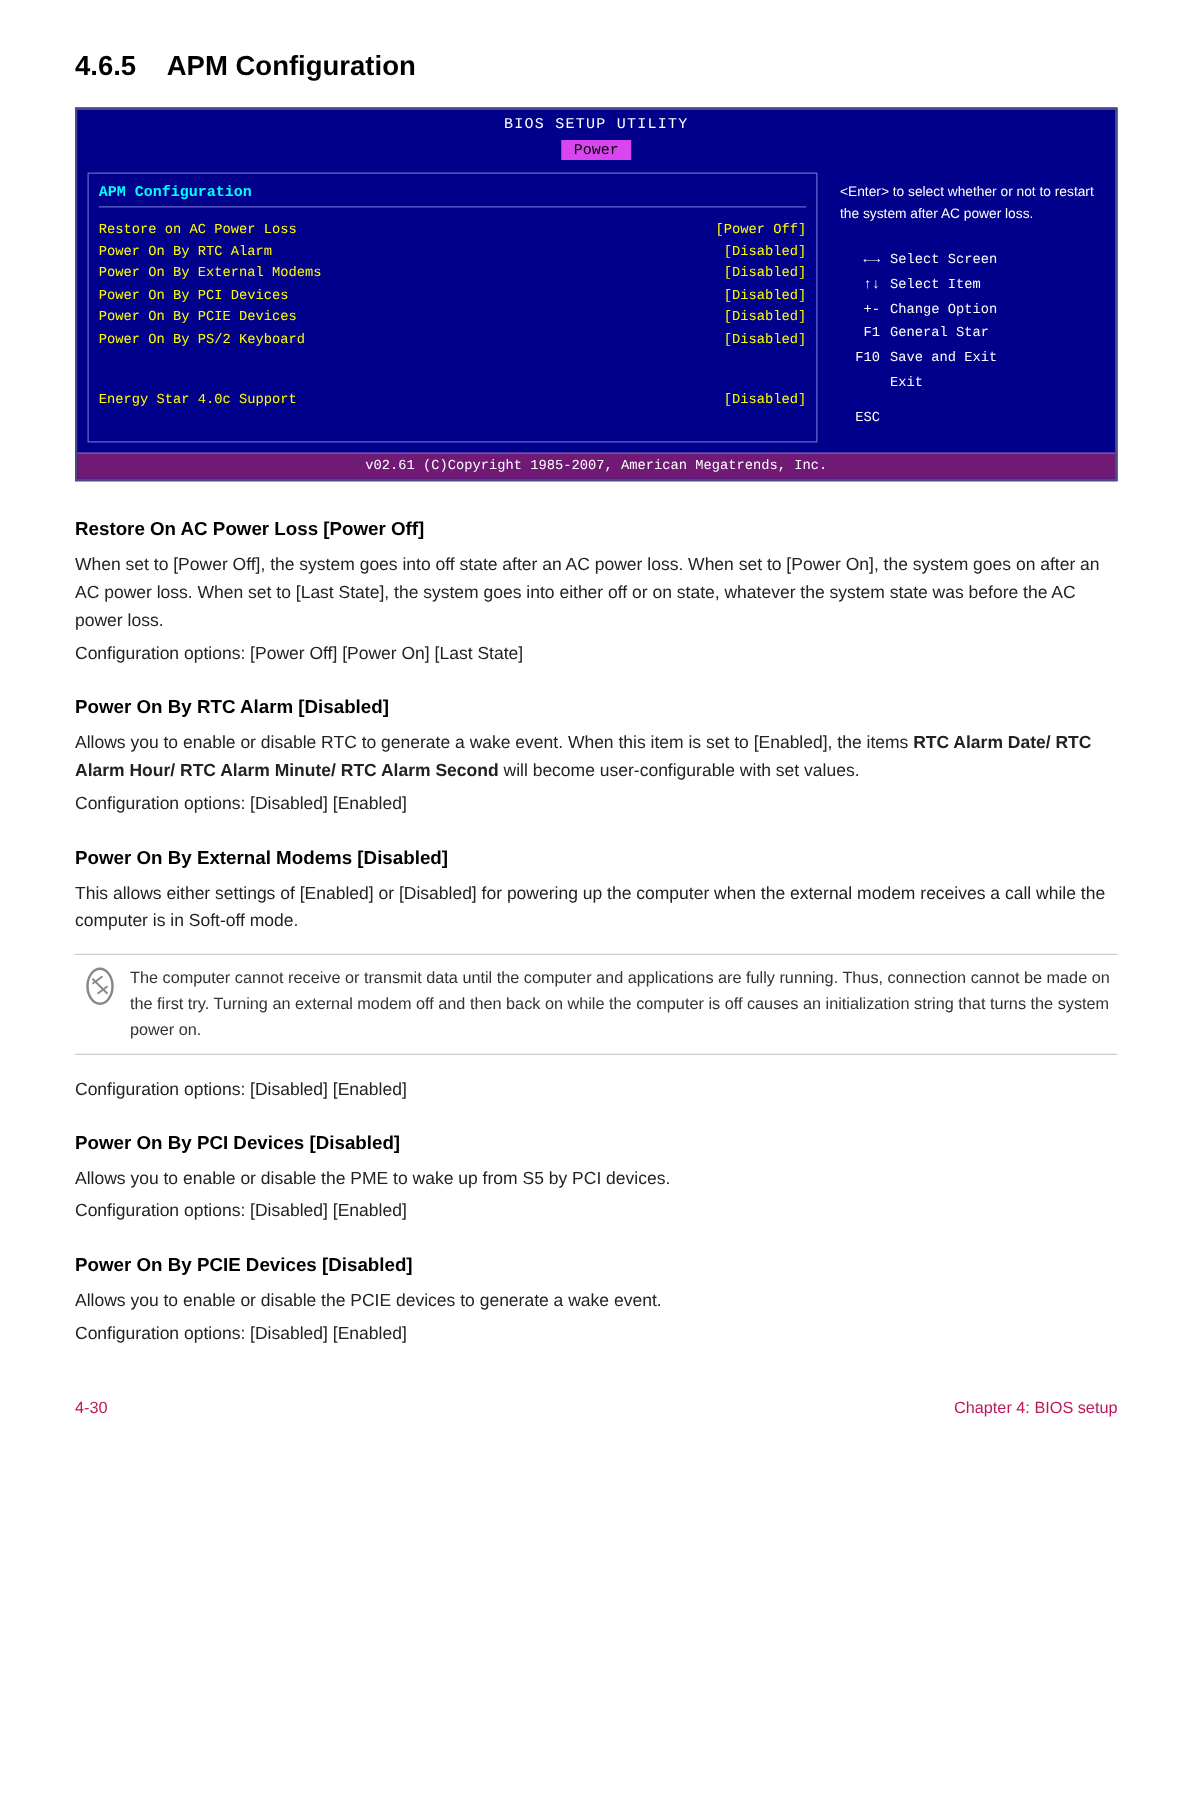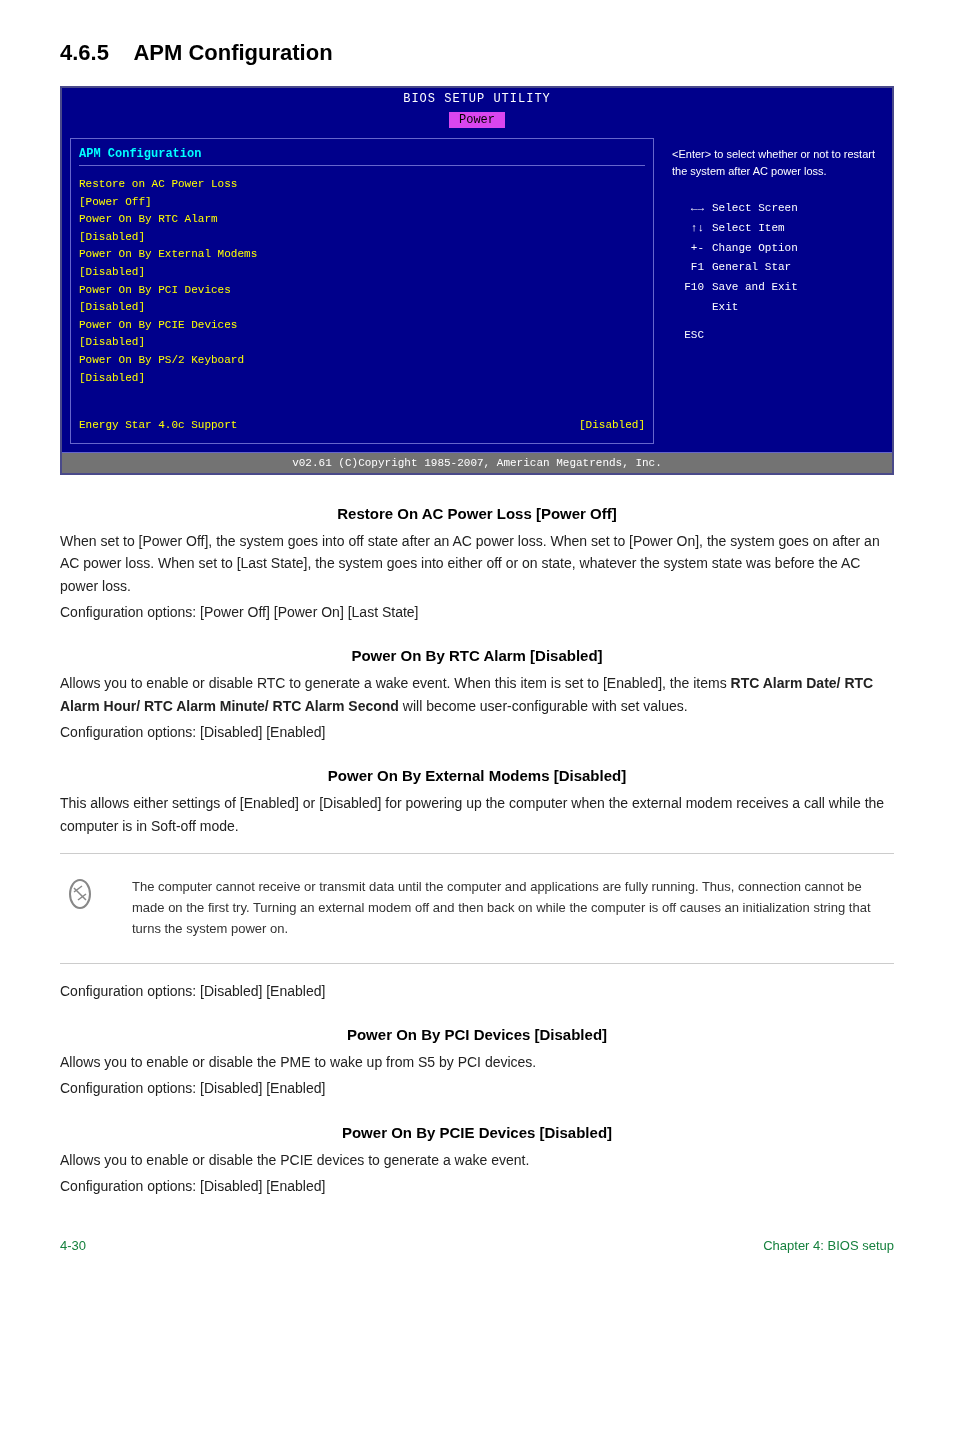"Restore on AC Power Loss" .bios-row { flex-direction: column -> none }
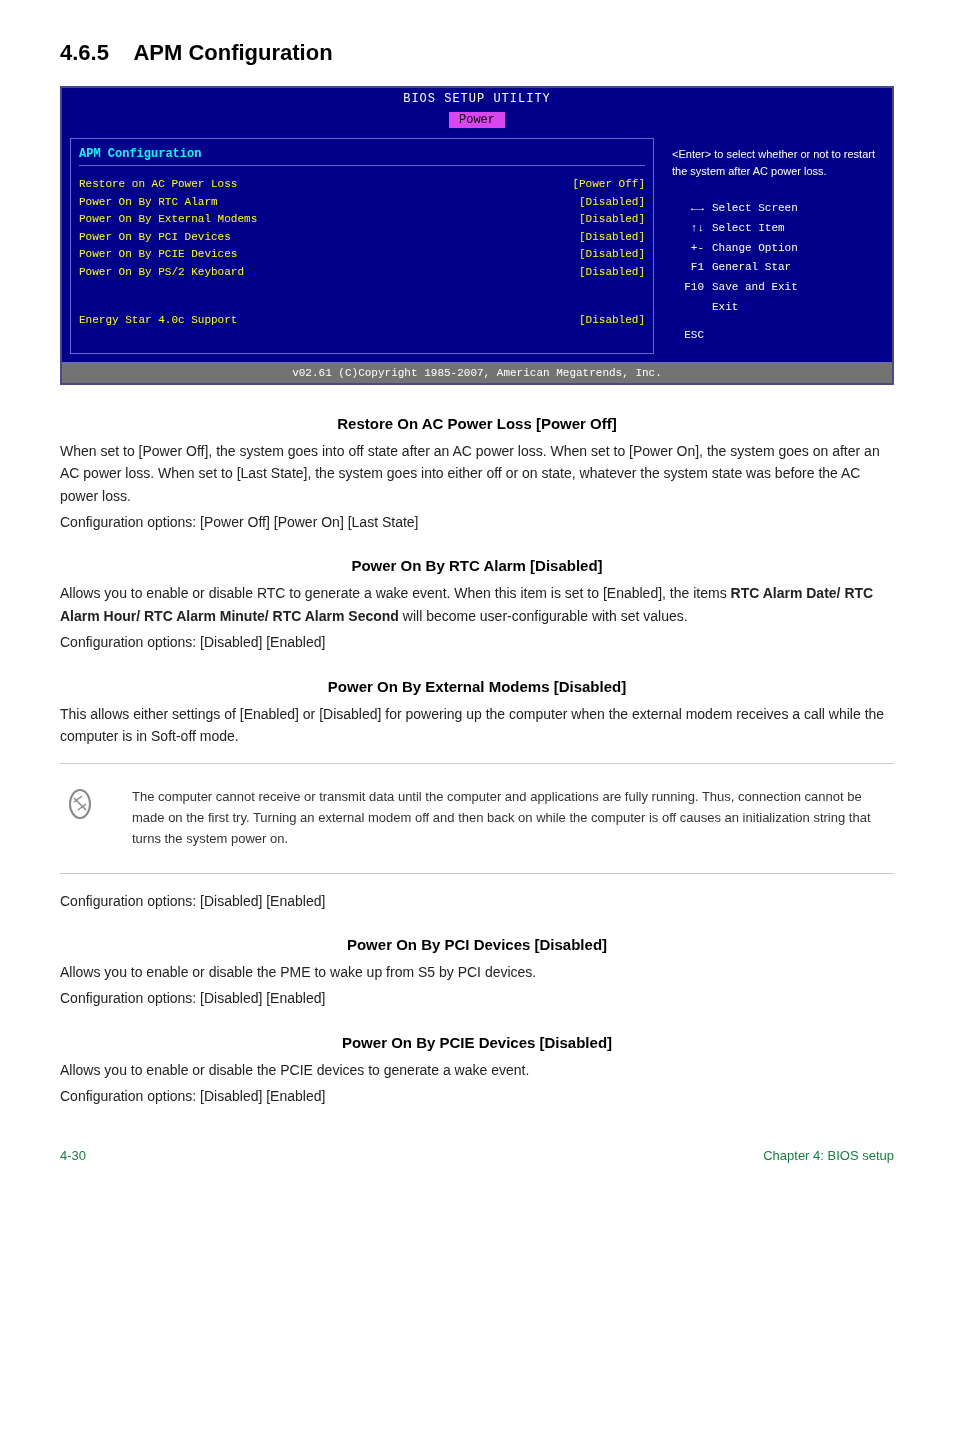"v02.61 (C)Copyright 1985-2007, American" .bios-footer { background: #737373 -> #701a75 }
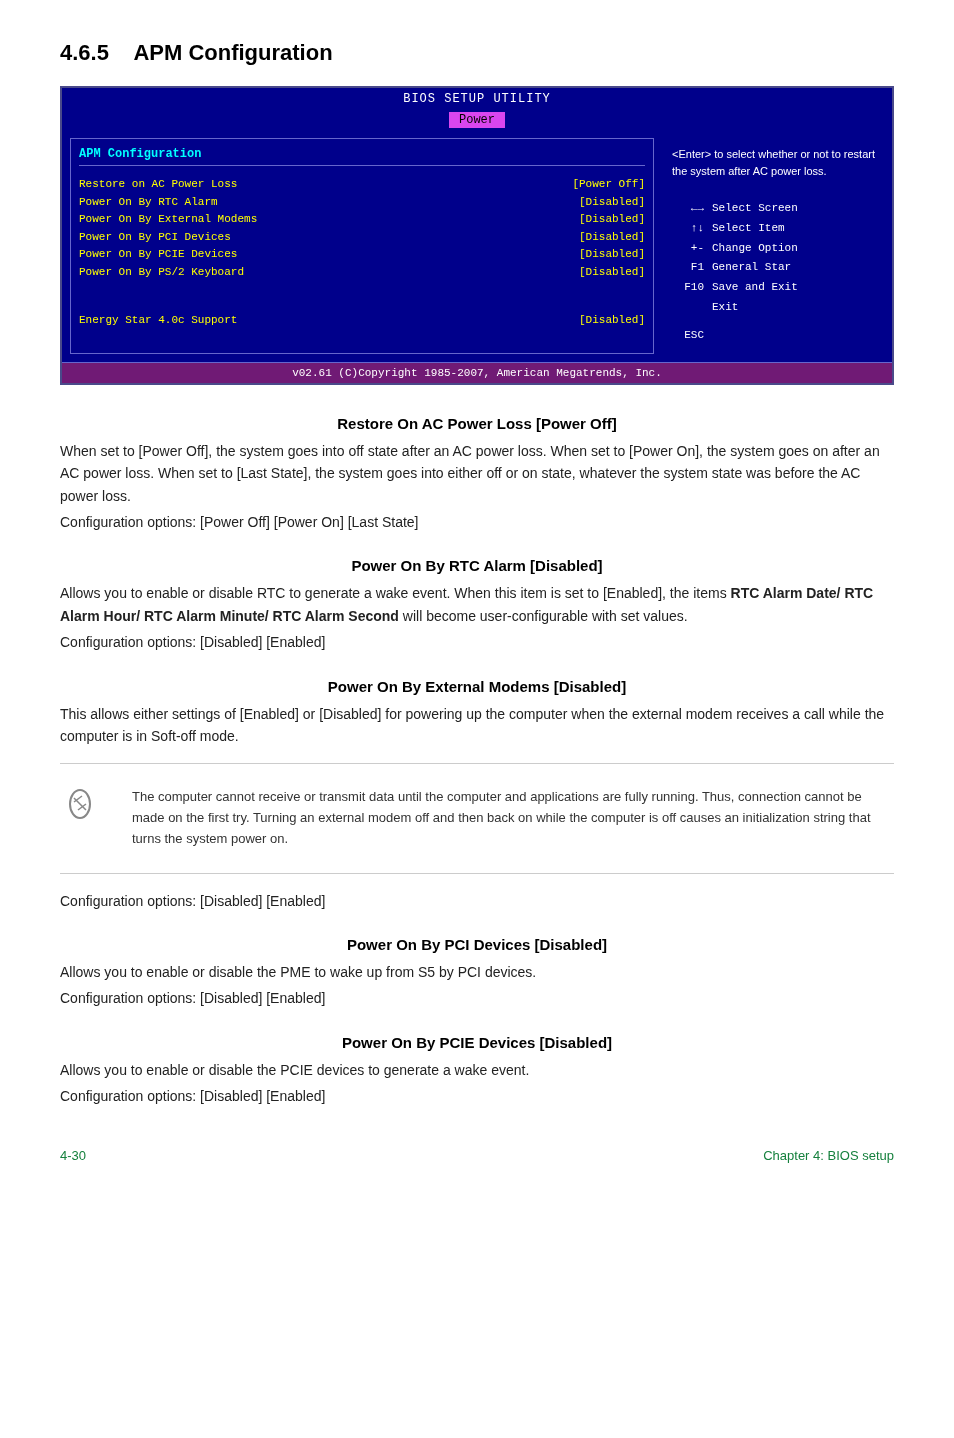"Restore On AC Power Loss [Power" .subsection-title { text-align: center -> none }
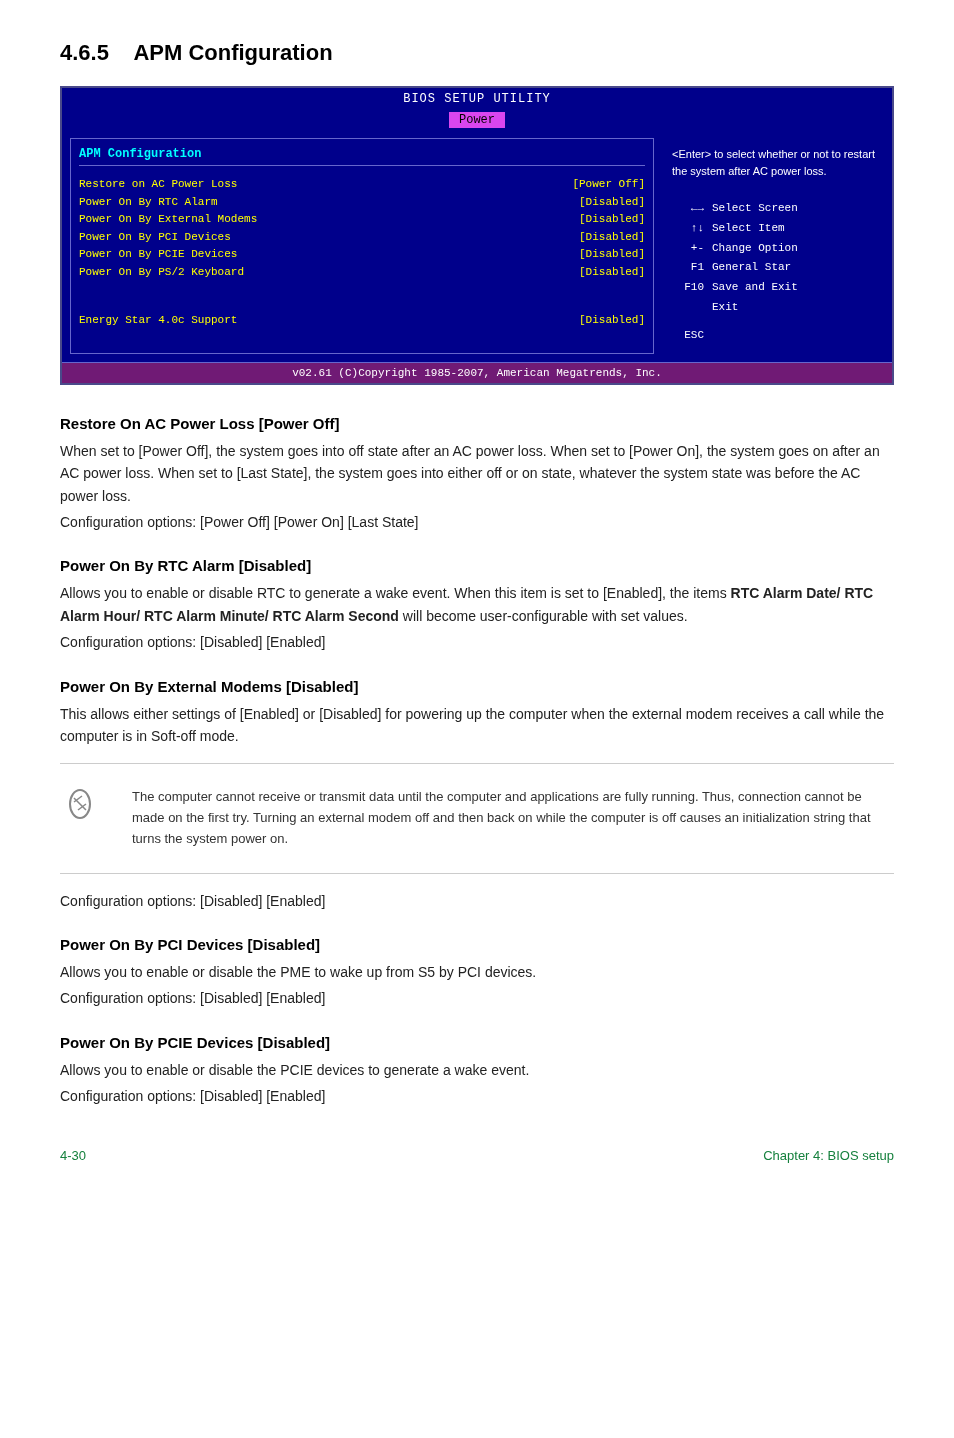"The computer cannot receive or" .note-box { gap: 32px -> 4px; padding: 23px 0 -> 8px 0 }
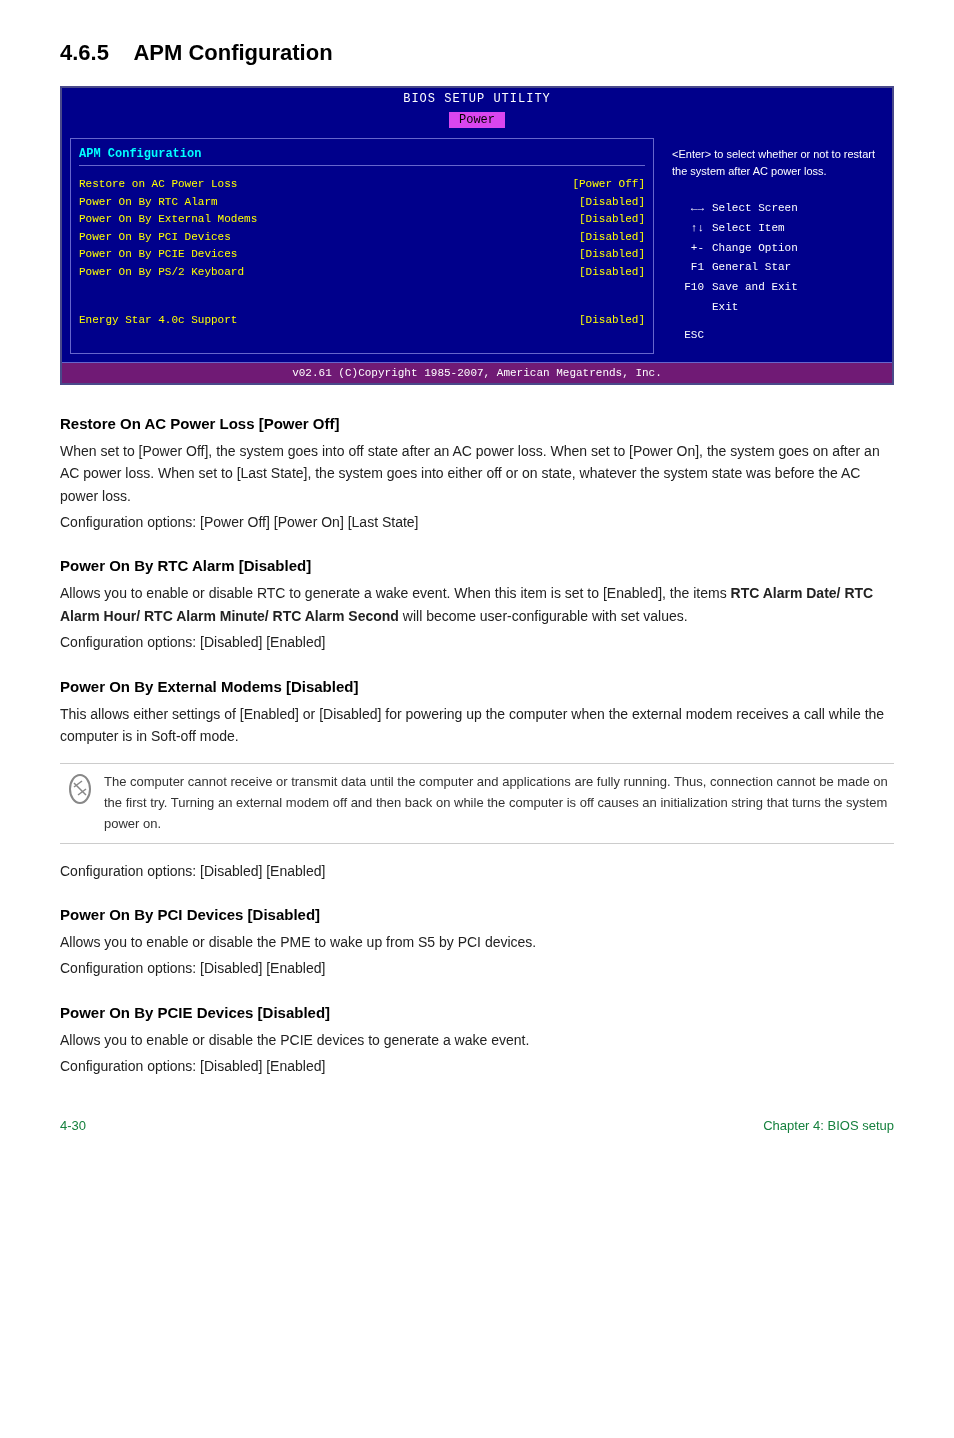"4-30" .page-footer { color: #15803d -> #be185d }
